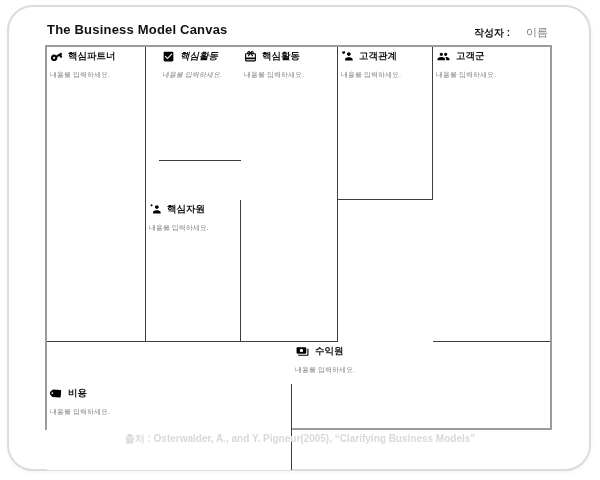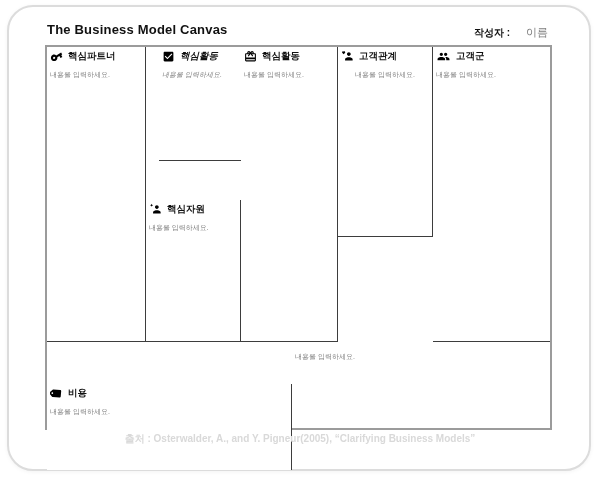"고객관계" .c-customer-relationships { height: 190px -> 153px; text-align: center -> none }
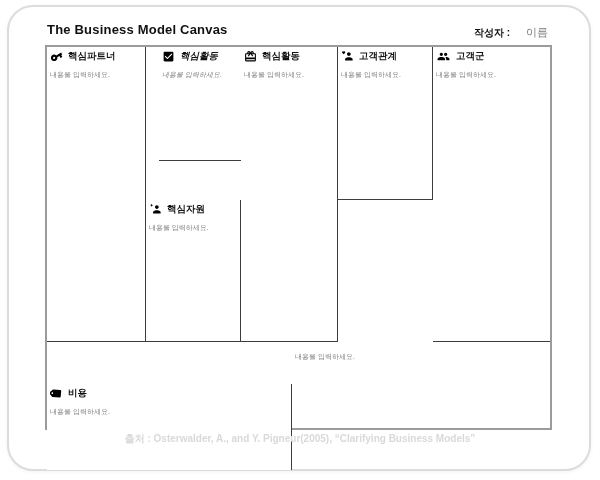"수익원" div.head { html: none -> <div> <svg> <path></path> <path></path> </svg> <span>수익원</span> </div> }
